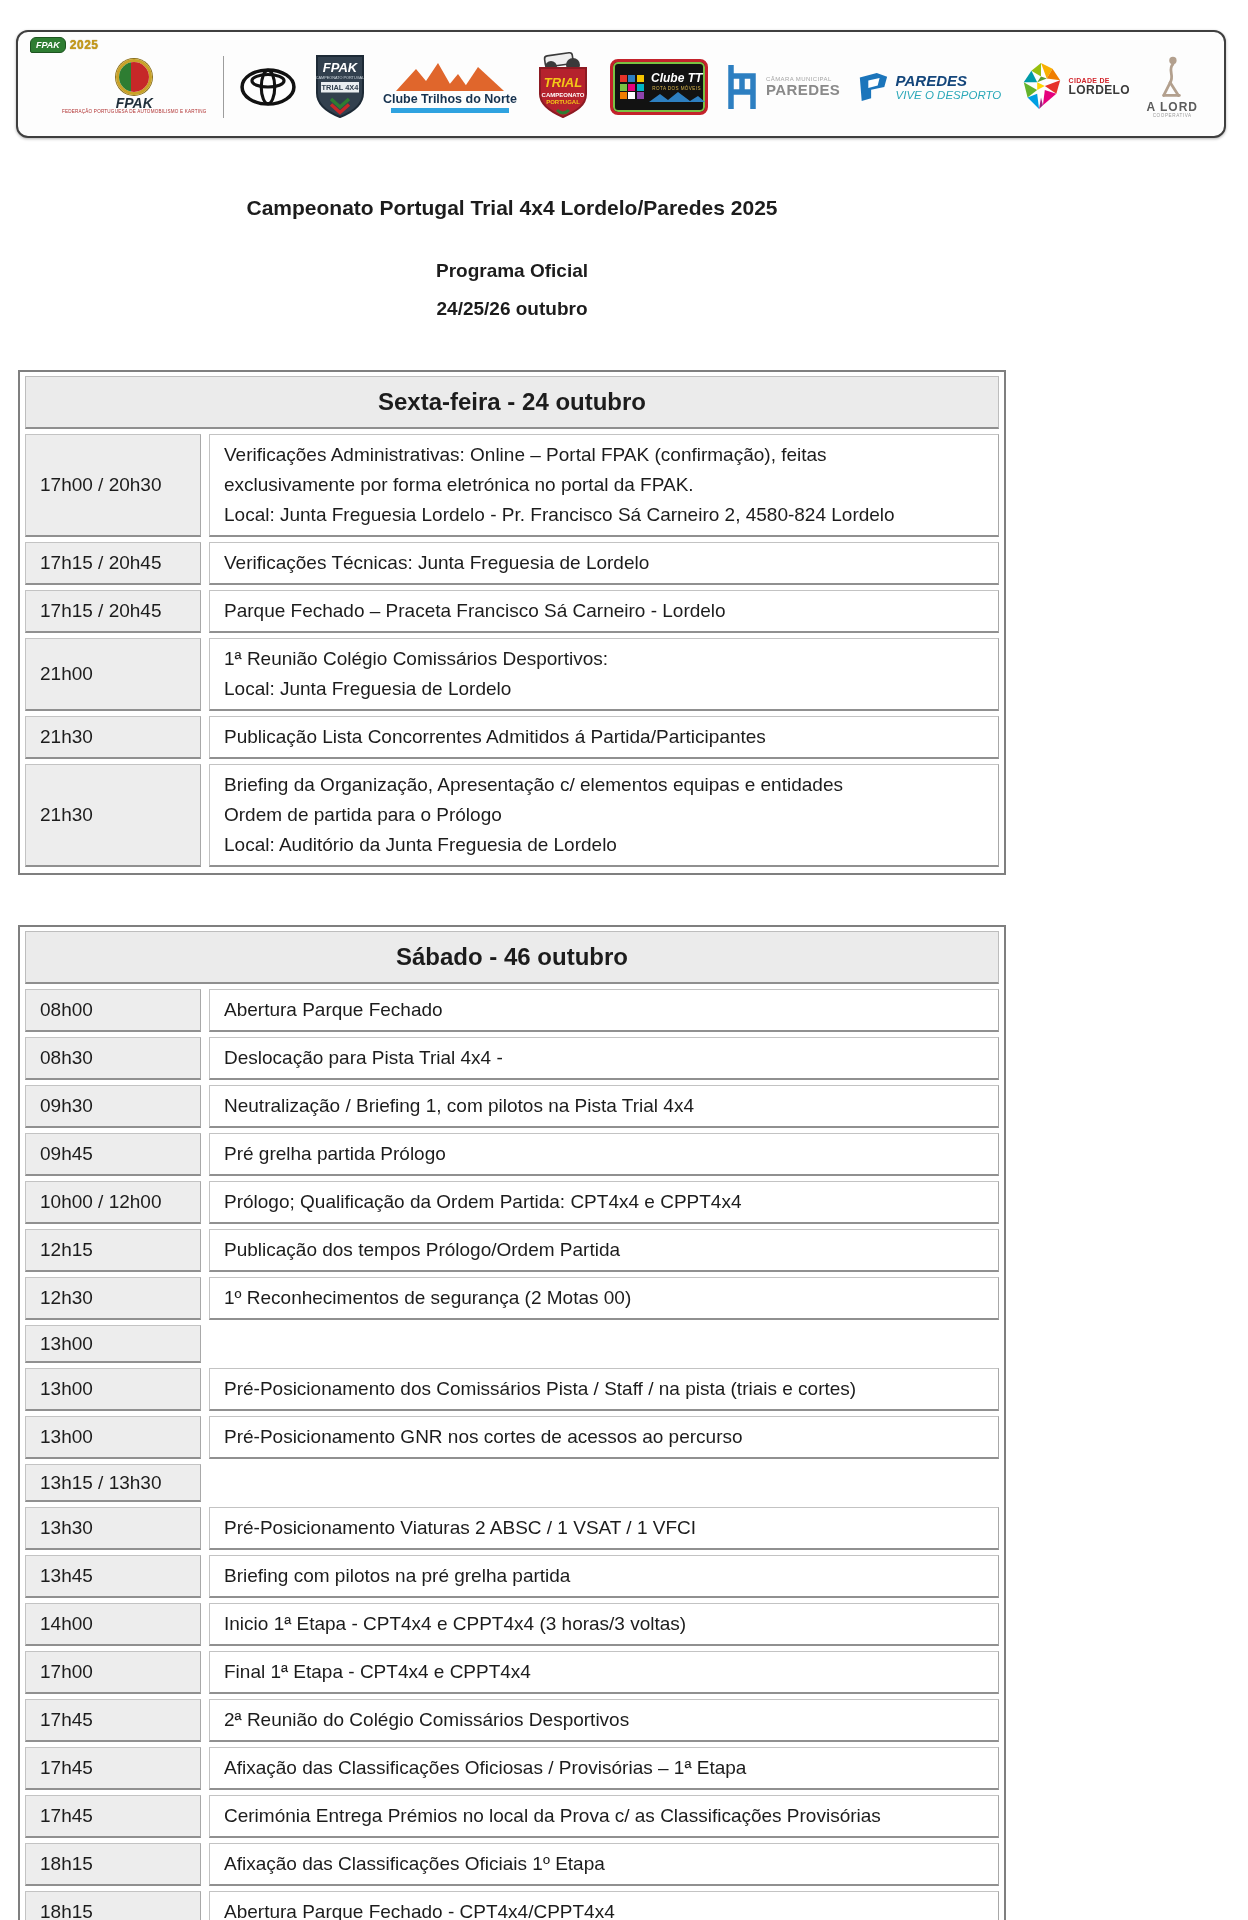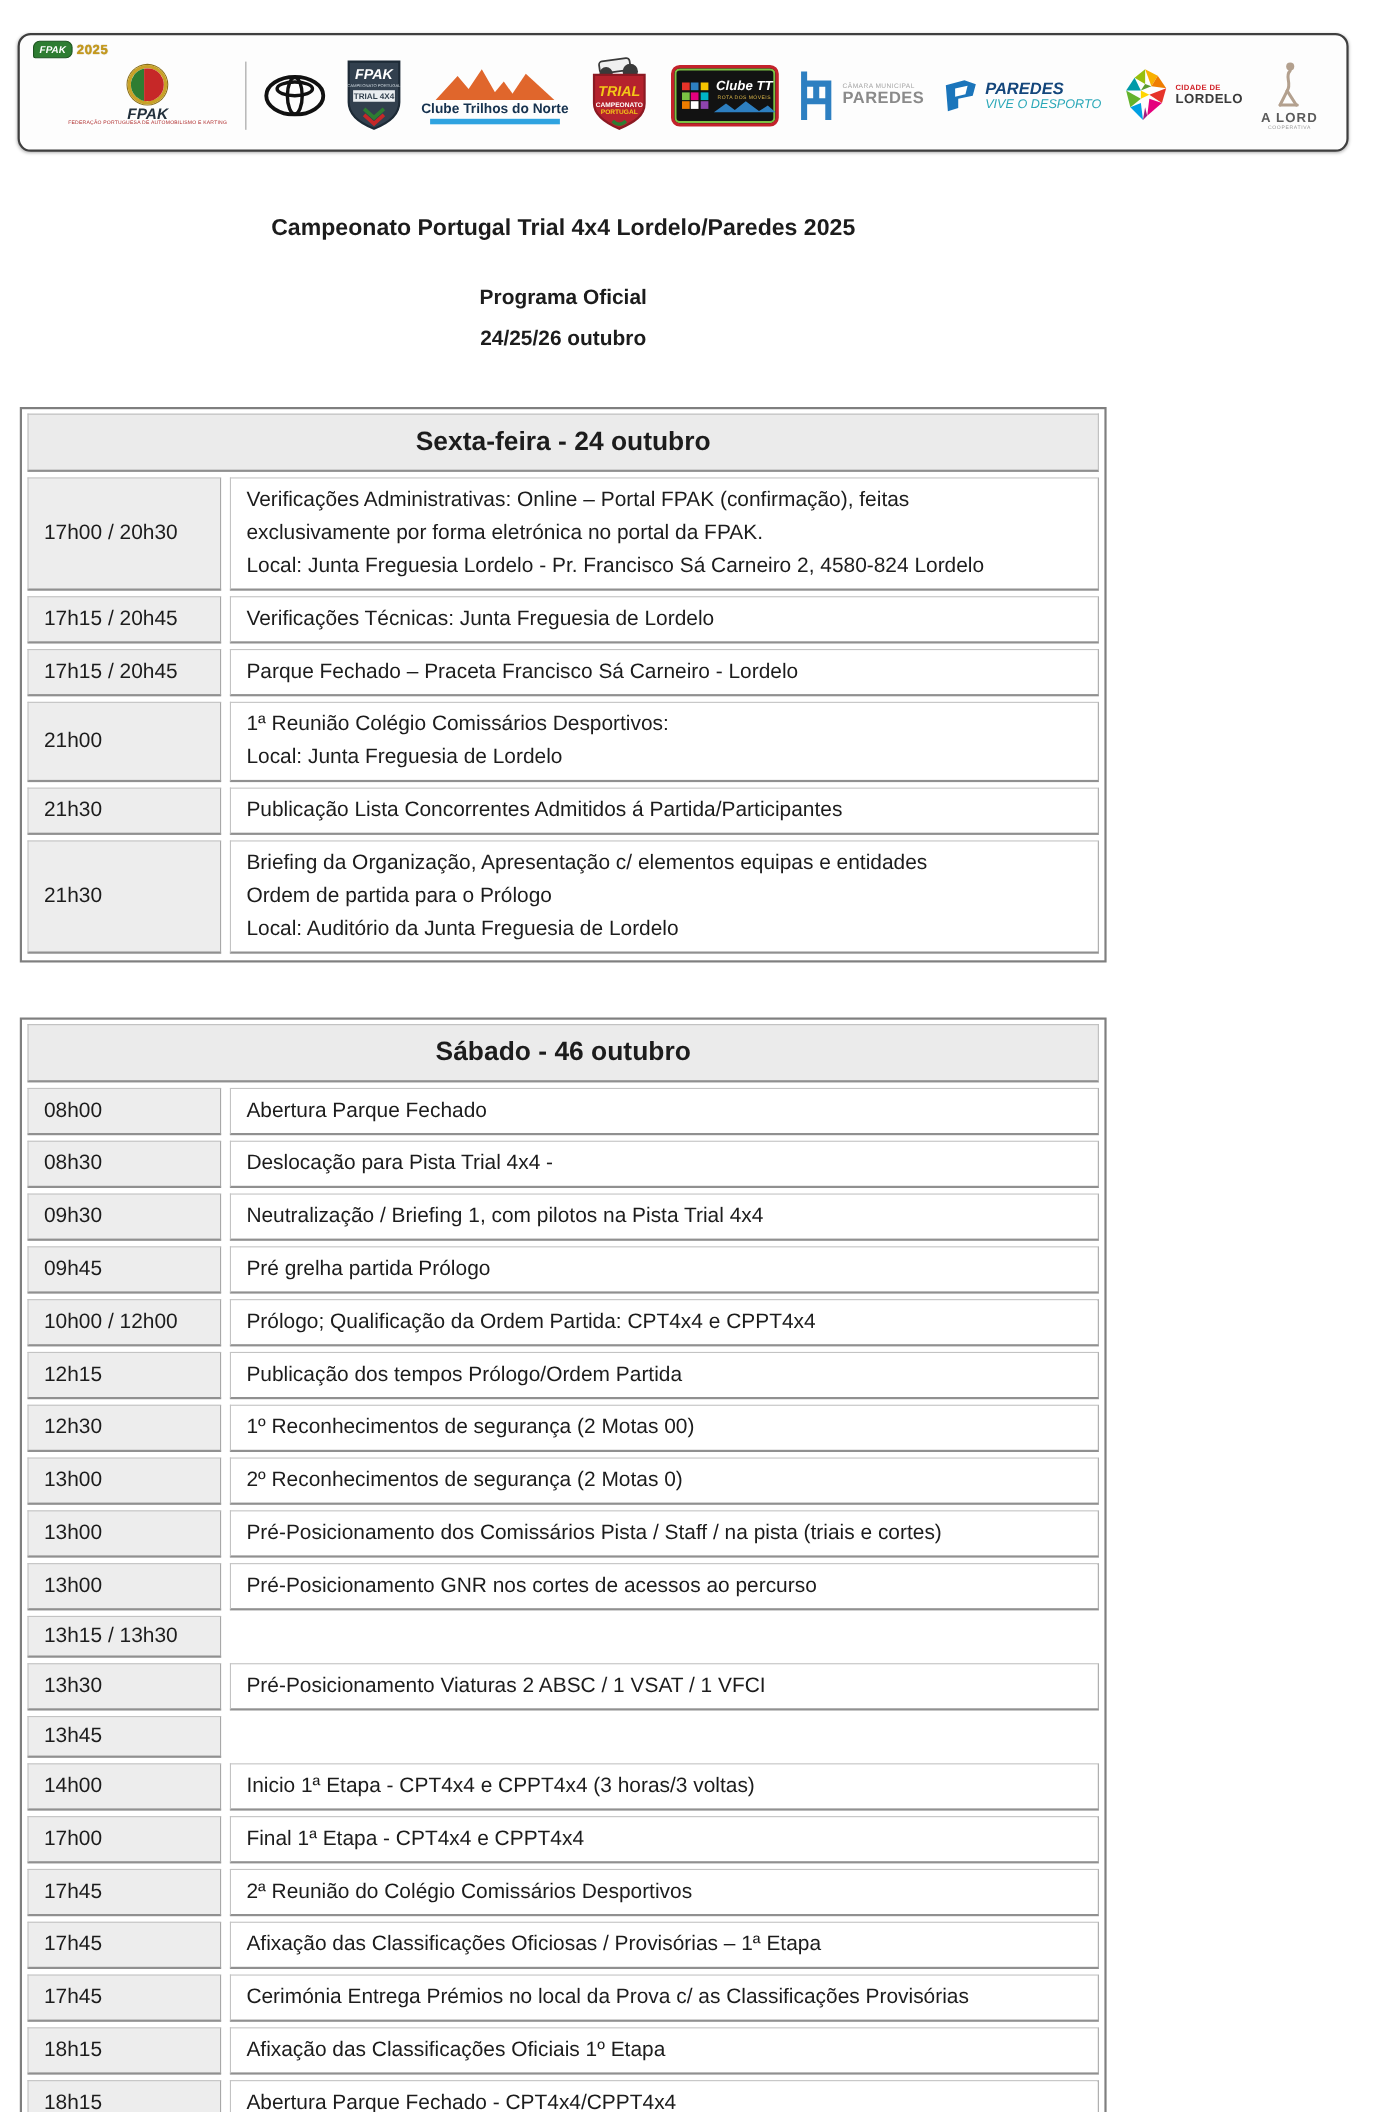"2º Reconhecimentos de segurança (2" div.tcell { html: <div>2º Reconhecimentos de segurança (2 Motas 0)</div> -> none }
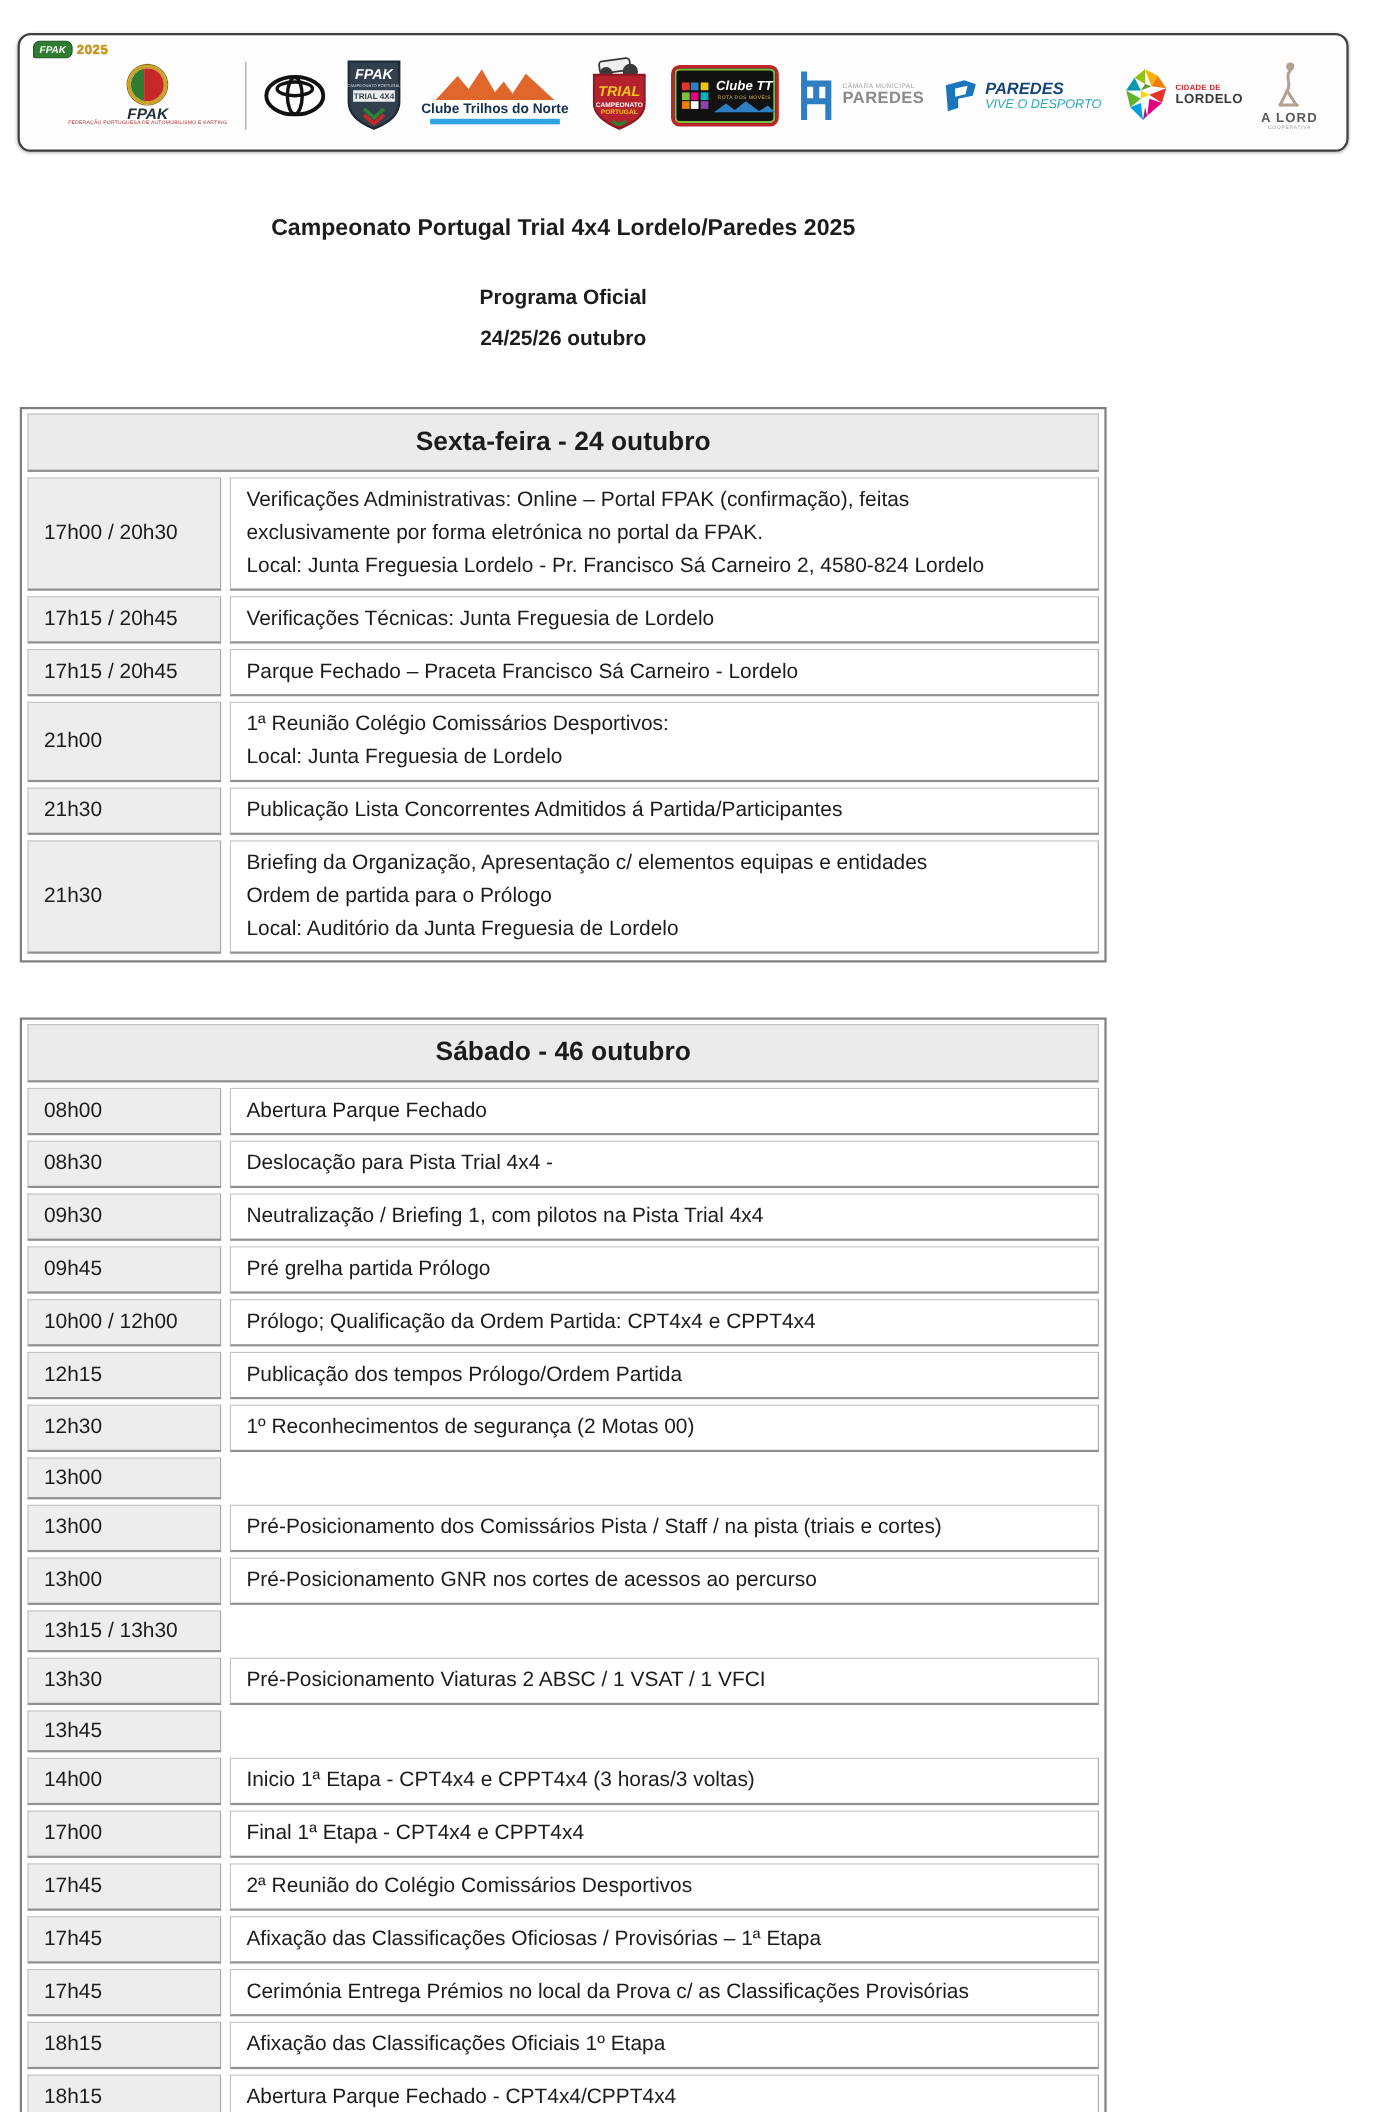"Briefing com pilotos na pré" div.tcell { html: none -> <div>Briefing com pilotos na pré grelha partida</div> }
